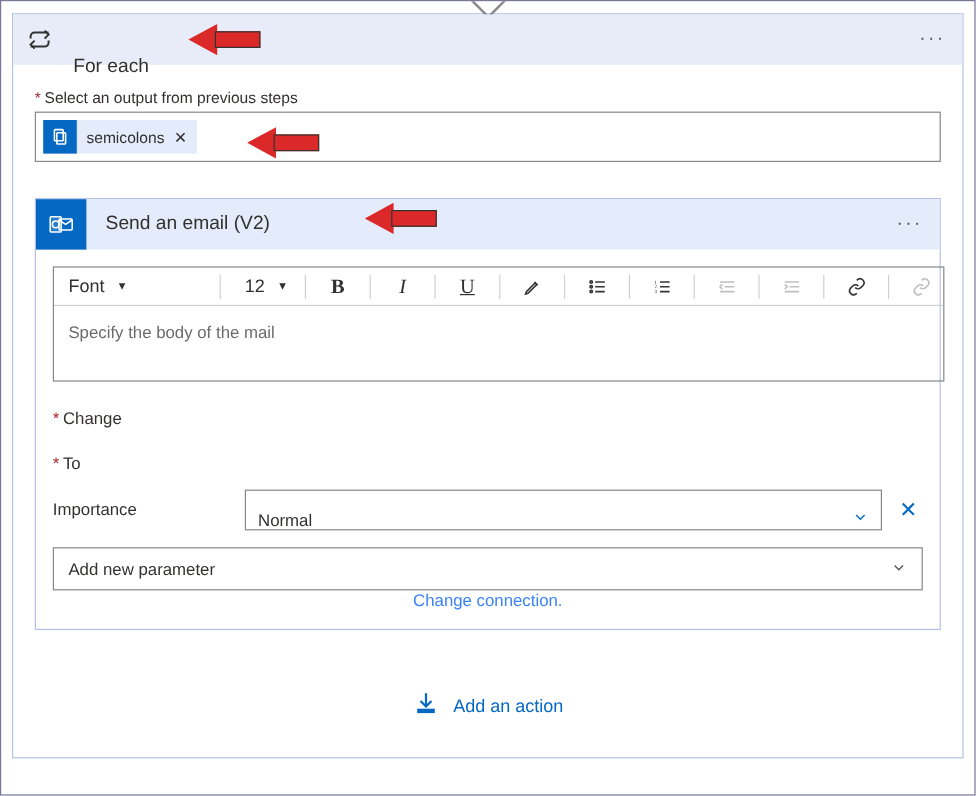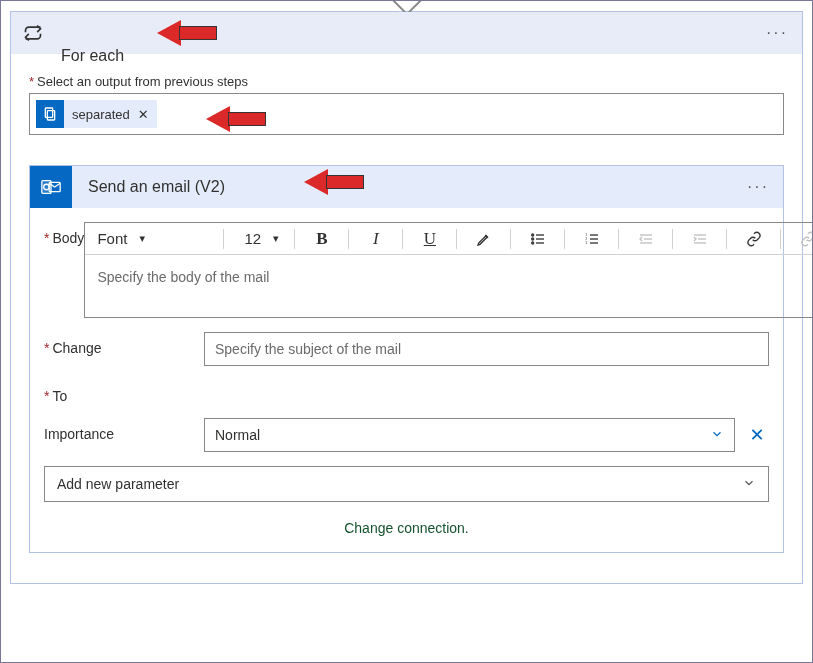"separated" span.tk-label { text: separated -> semicolons }
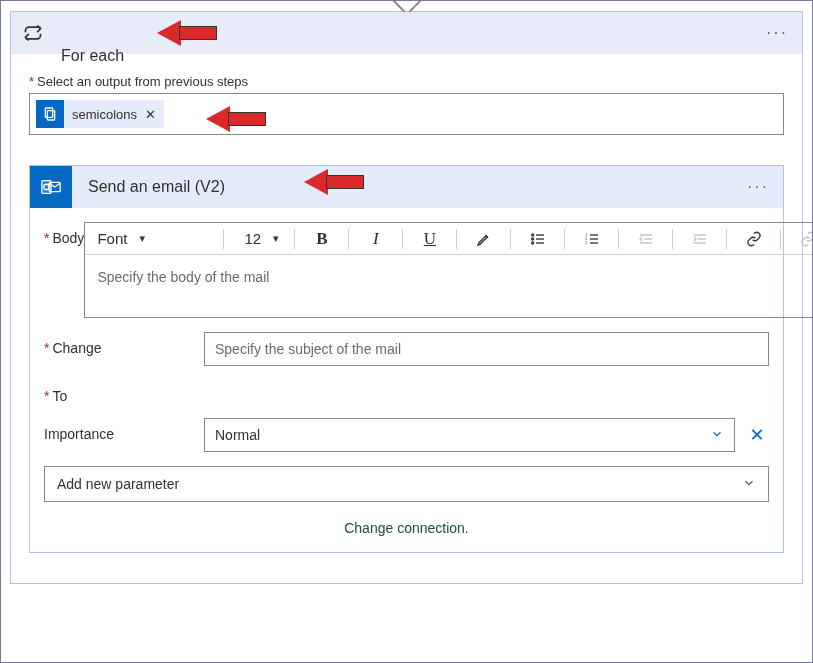"* Body" div.flabel { html: <div><span>*</span><span>Body</span></div> -> none }
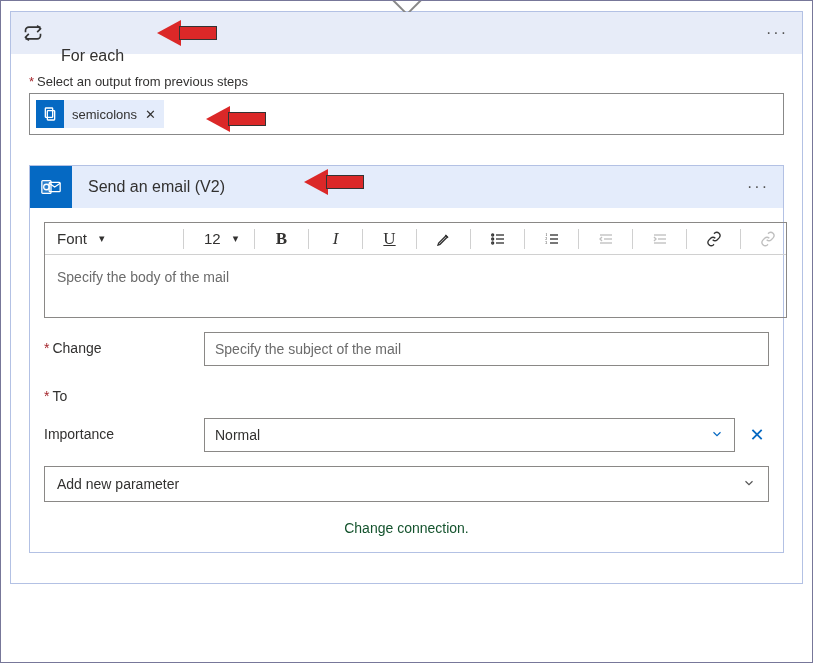"Specify the subject of the" div.finput { html: <div> <input> </div> -> none }
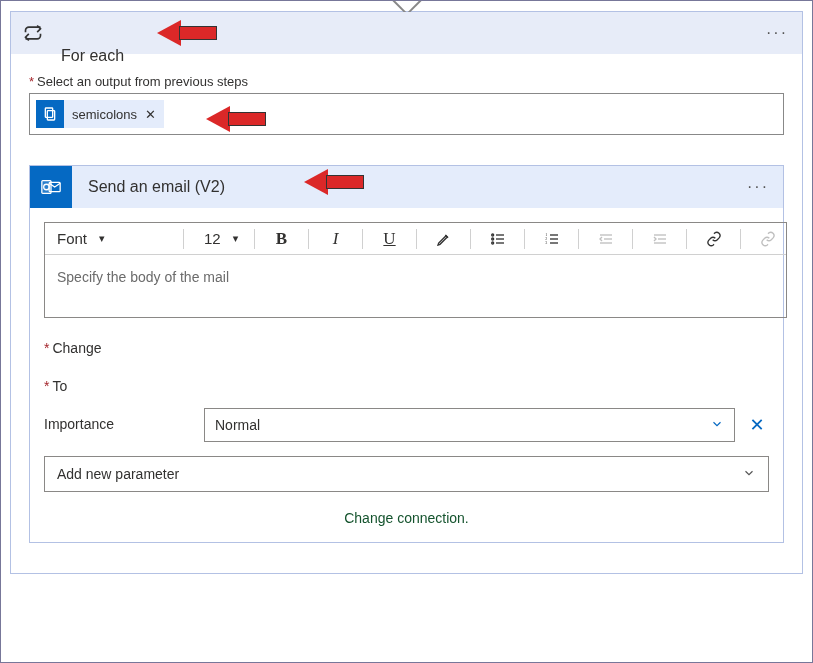"Normal" .select-box { align-items: center -> flex-end }
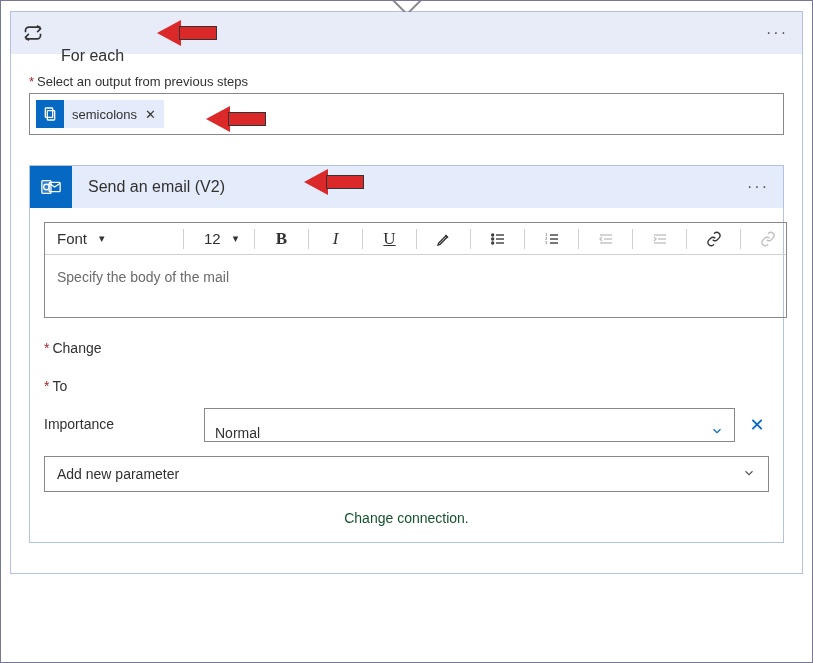"Change connection." .change-conn { color: #14532d -> #3b82f6; margin-top: 18px -> none }
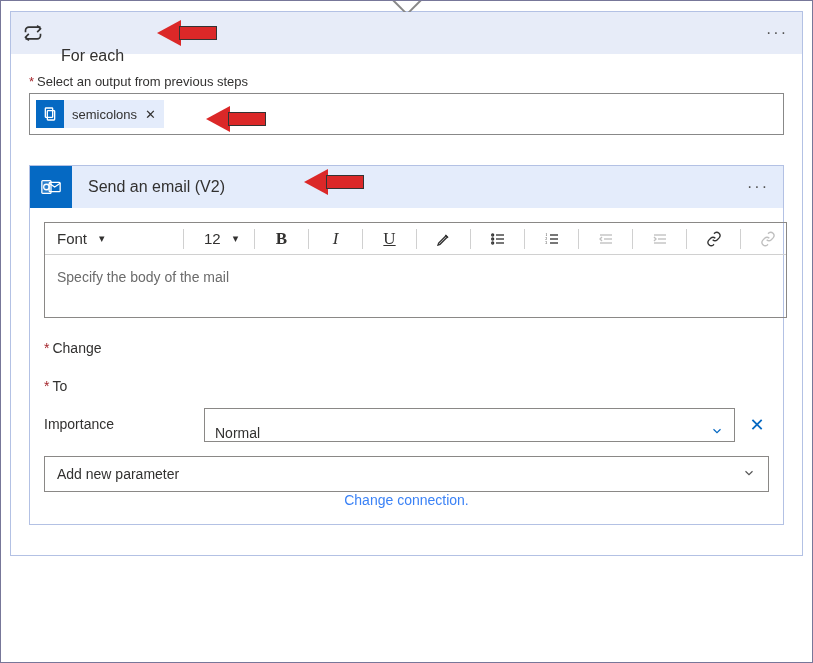"Add an action" div.add-action { html: none -> <div> <span> <svg> <line></line> <polyline></polyline> <rect></rect> </svg> </span> <span>Add an action</span> </div> }
